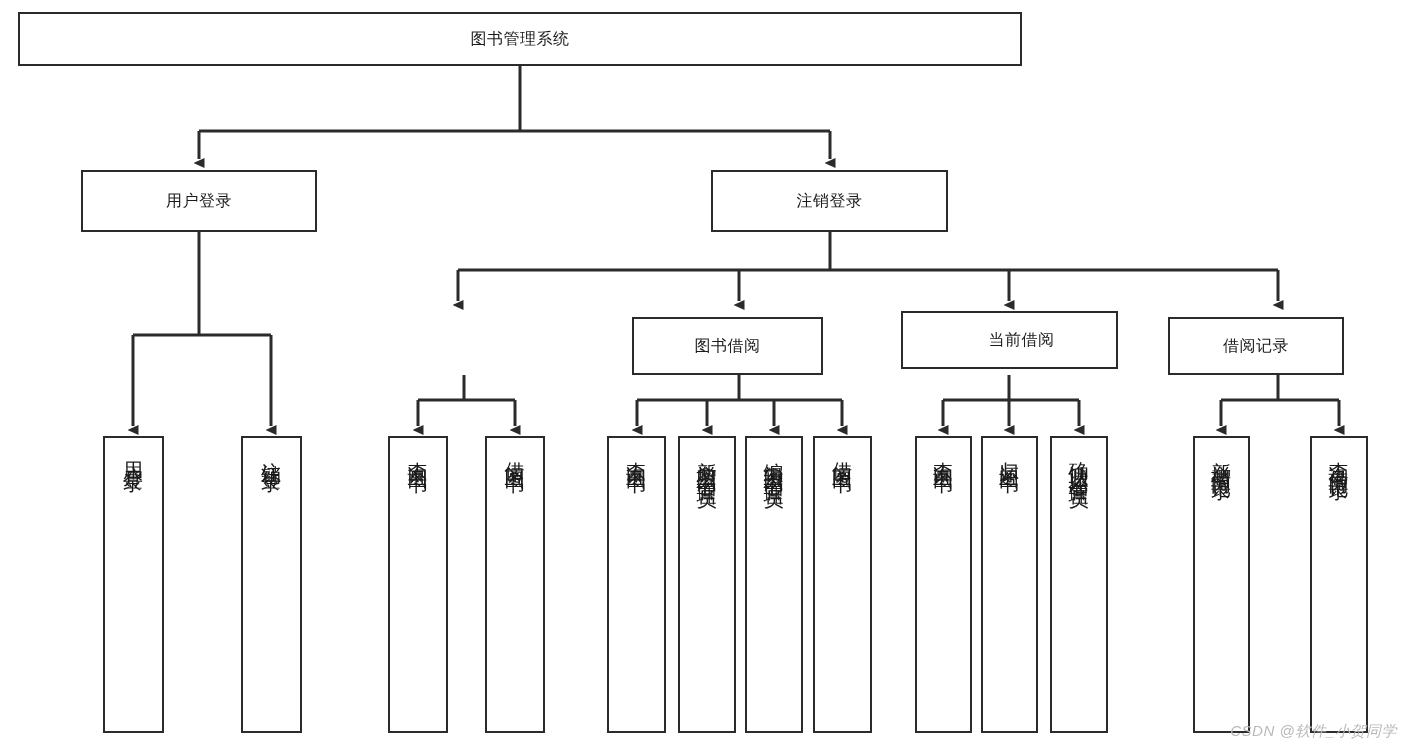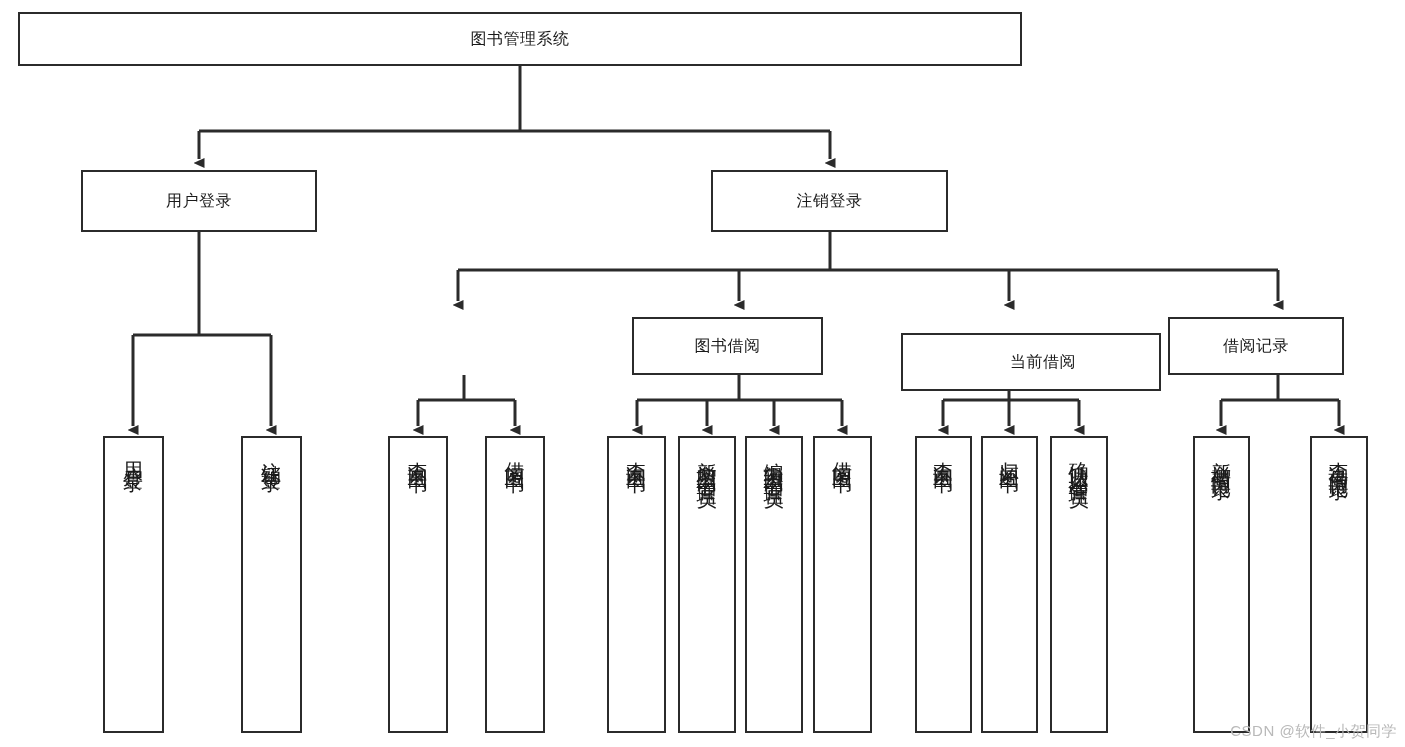"当前借阅" div.node { top: 333px -> 311px; width: 260px -> 217px }
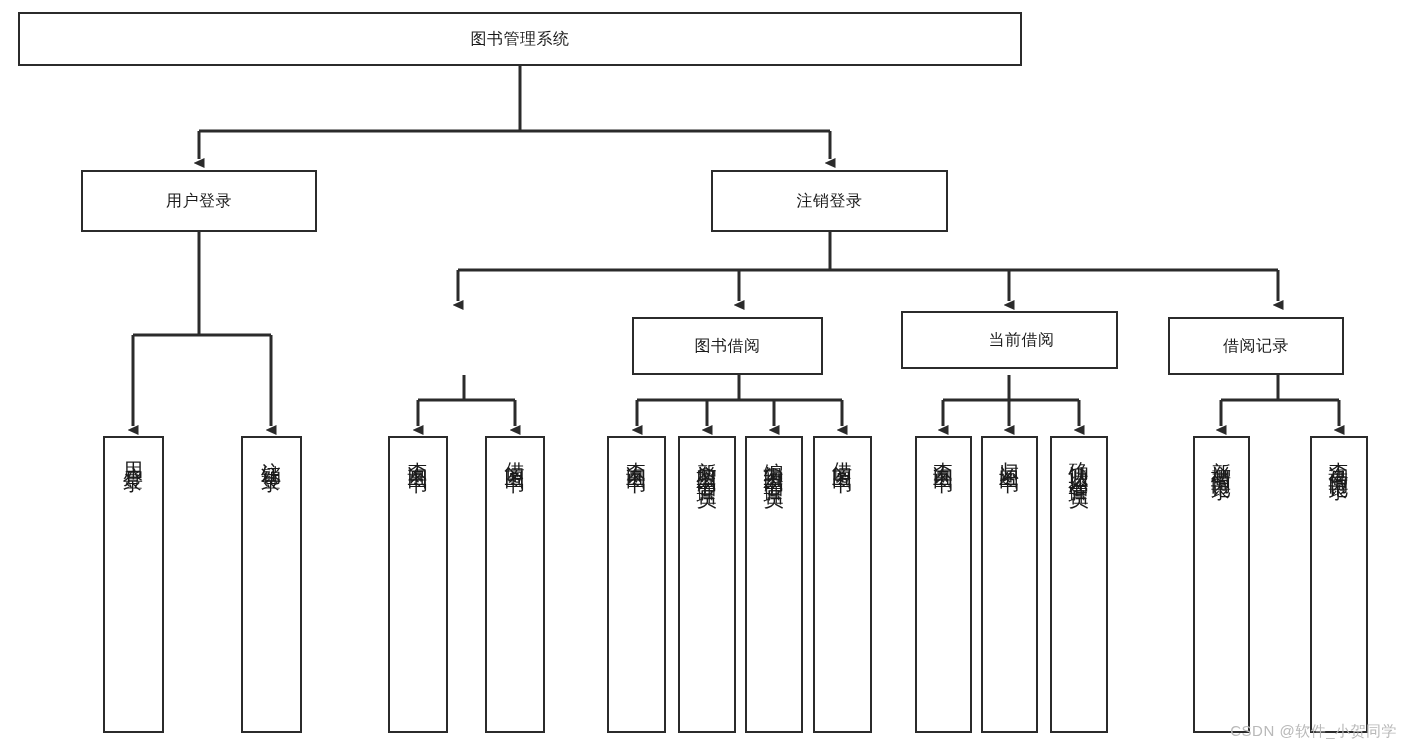"CSDN @软件_小贺同学" #watermark { font-style: none -> italic }
